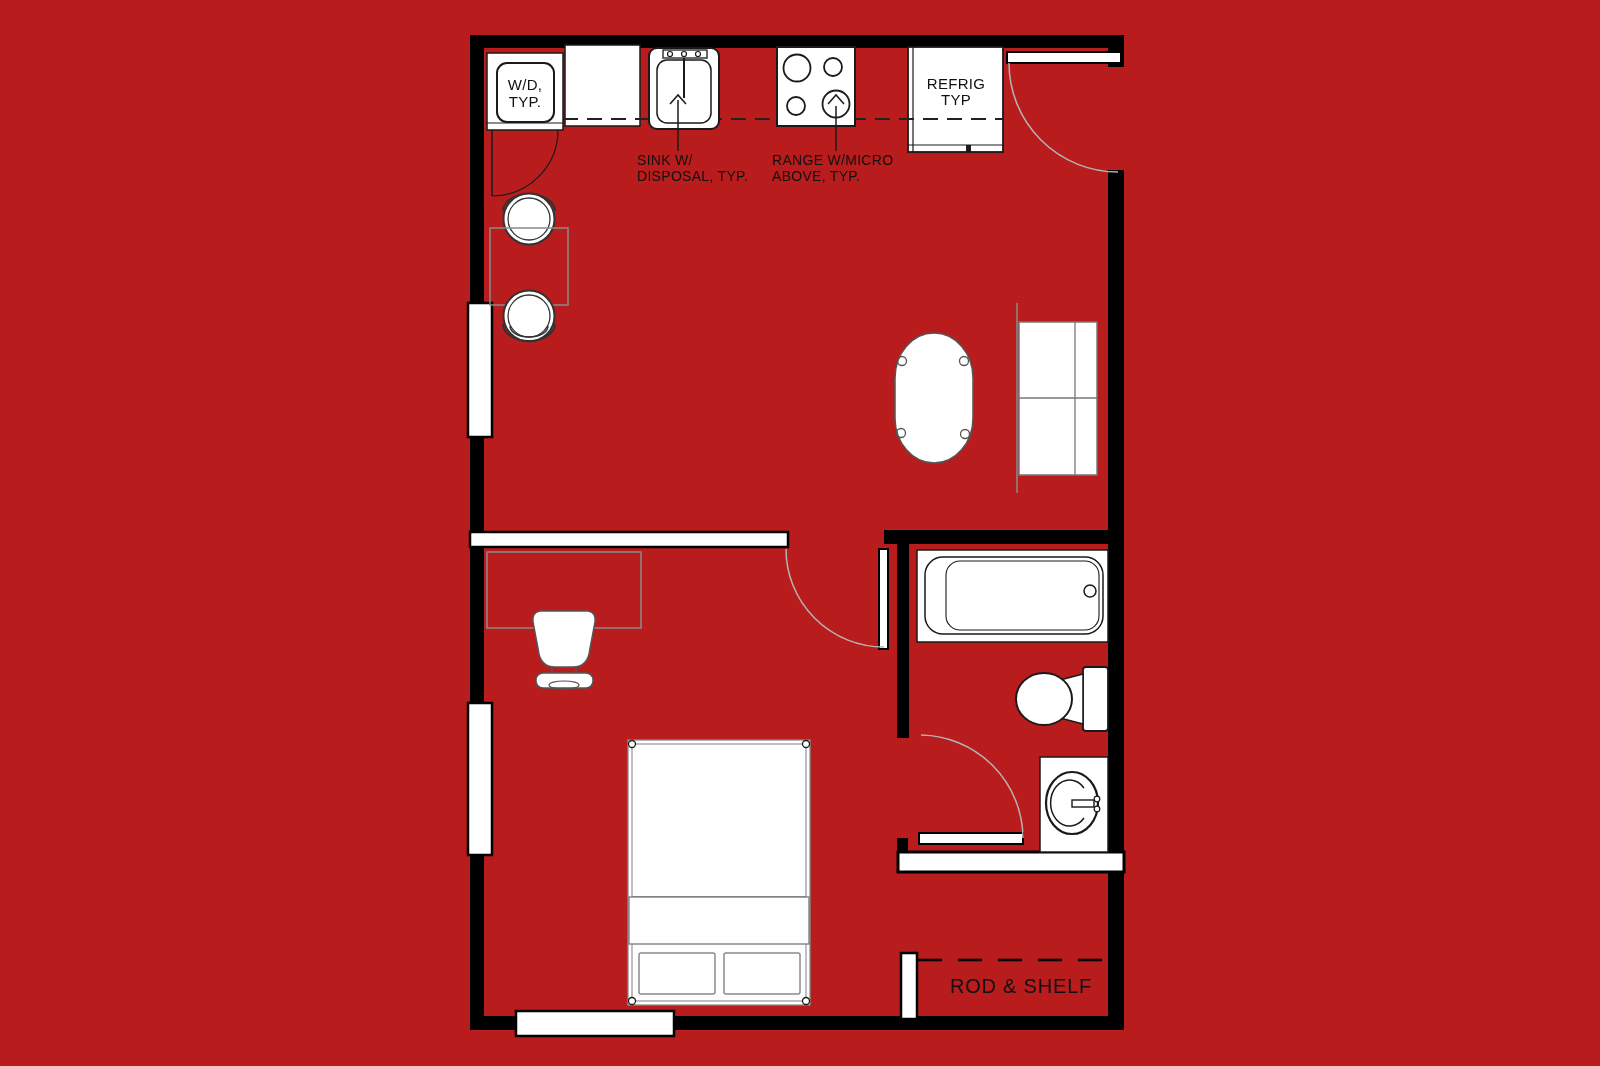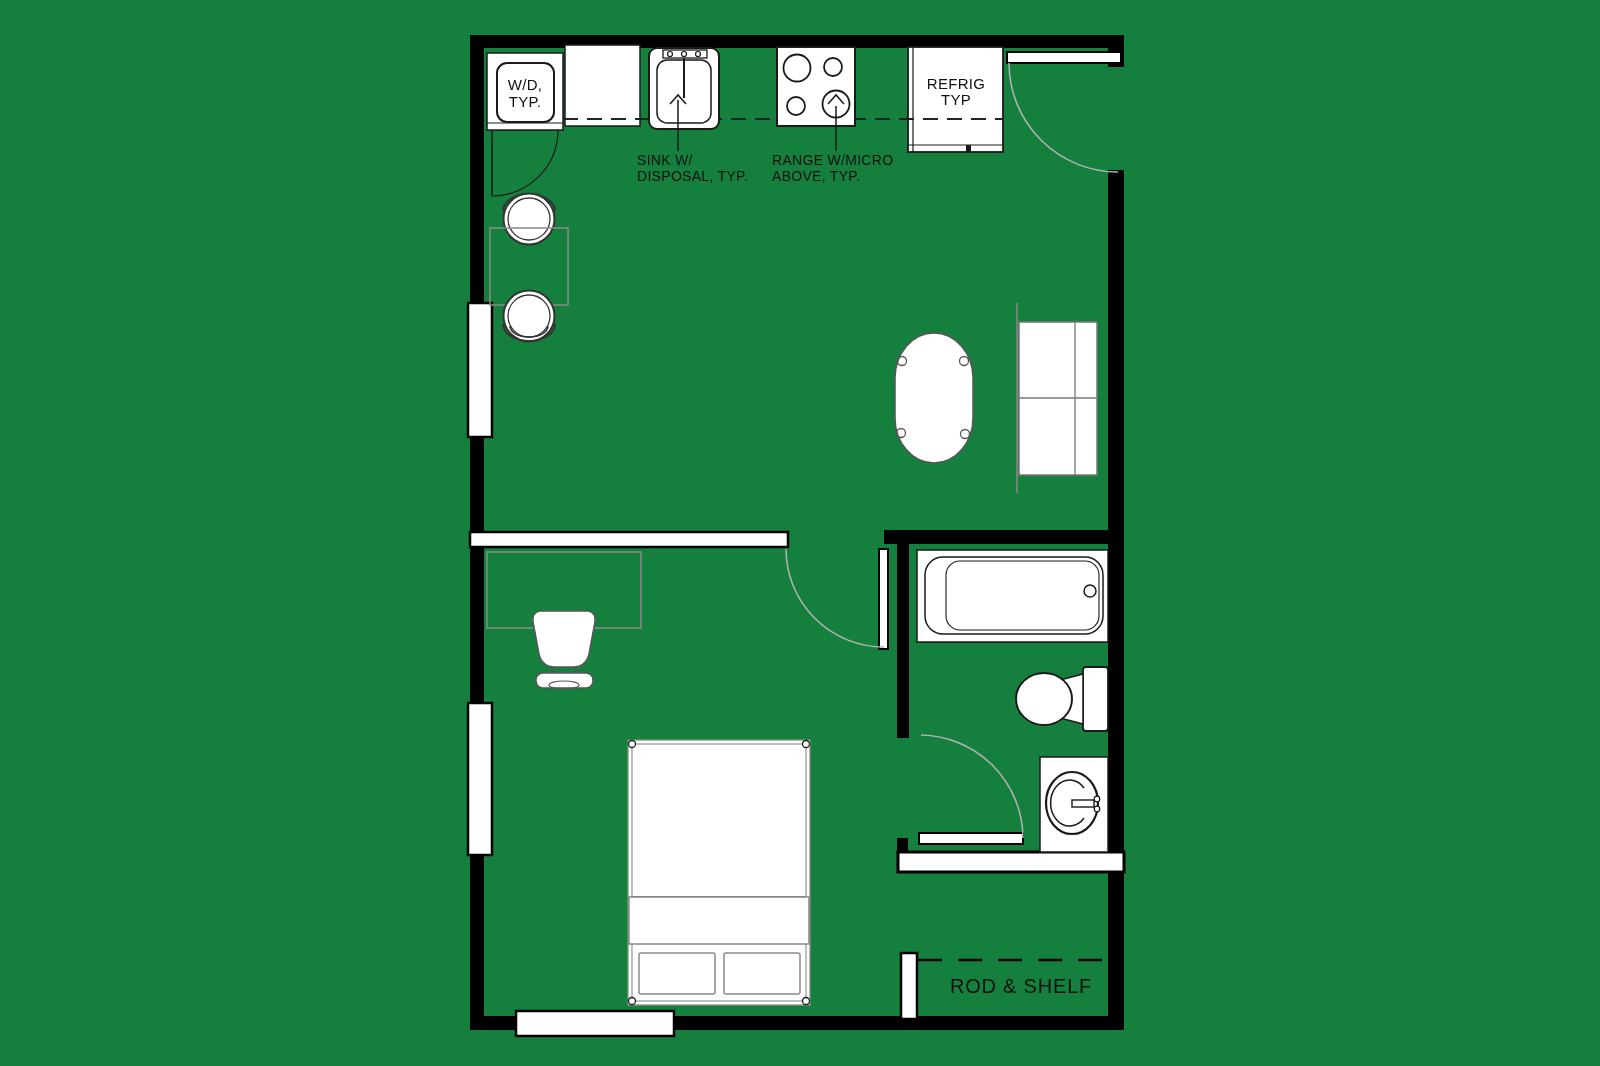"W/D," .canvas { background: #15803d -> #b91c1c }
